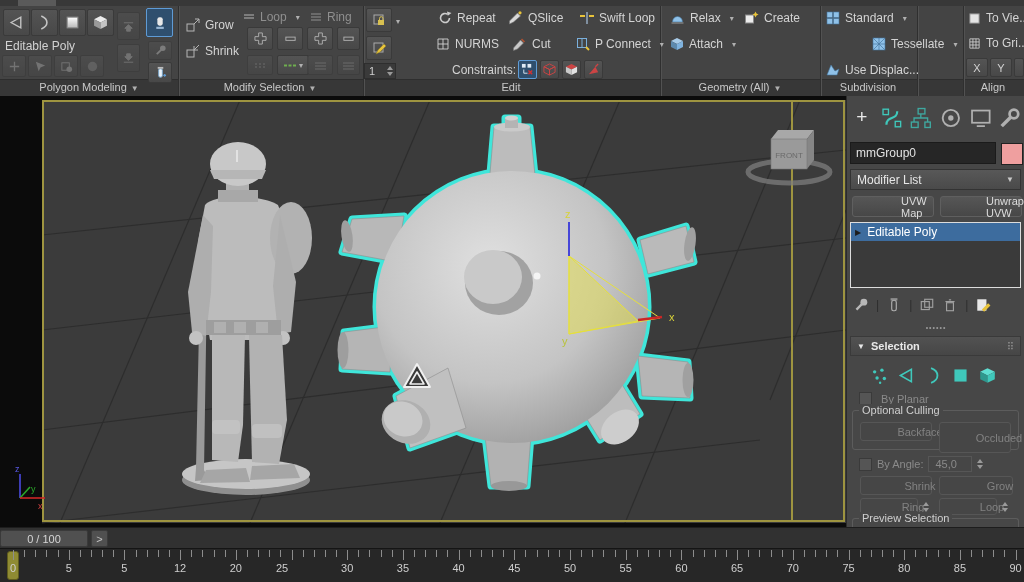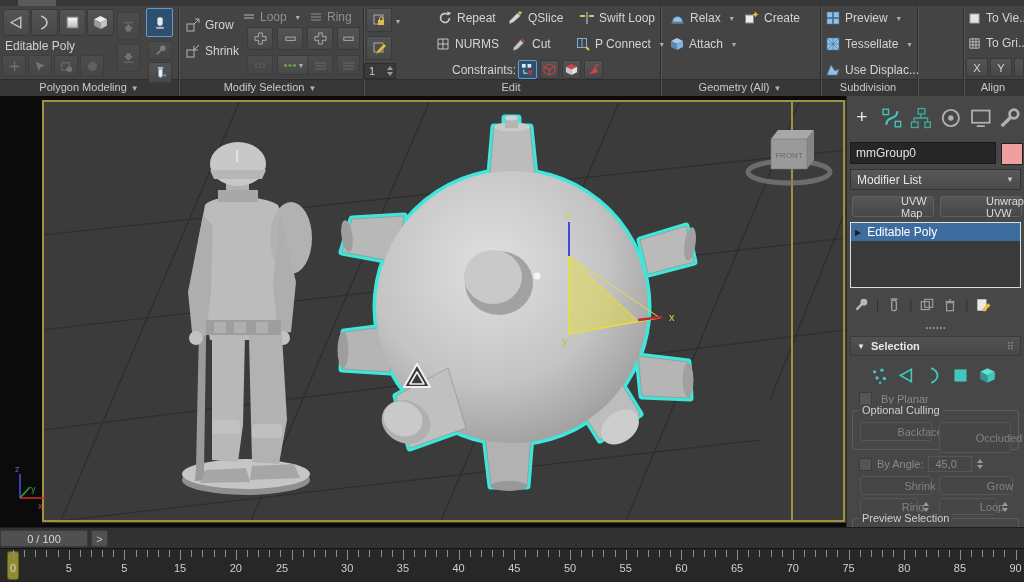"Preview" span { text: Preview -> Standard }
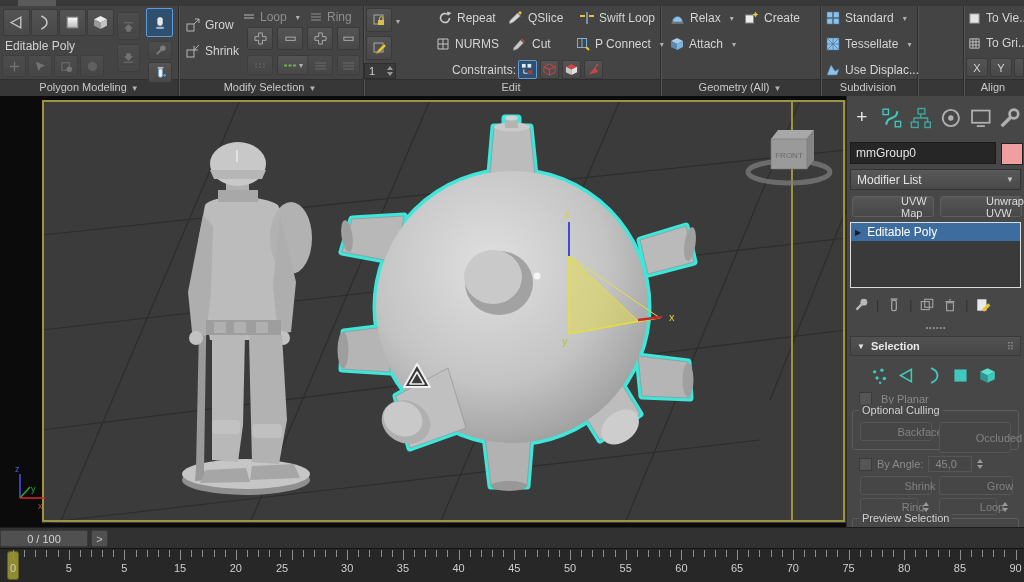"Tessellate" div.lbl-with-icon { left: 826px -> 872px }
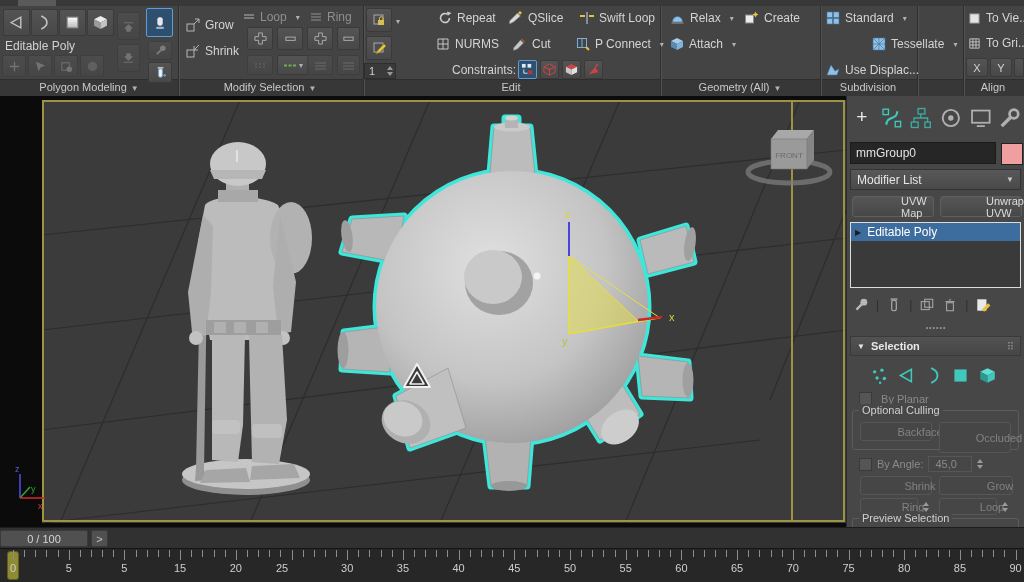"15" div.ticklab { text: 15 -> 12 }
